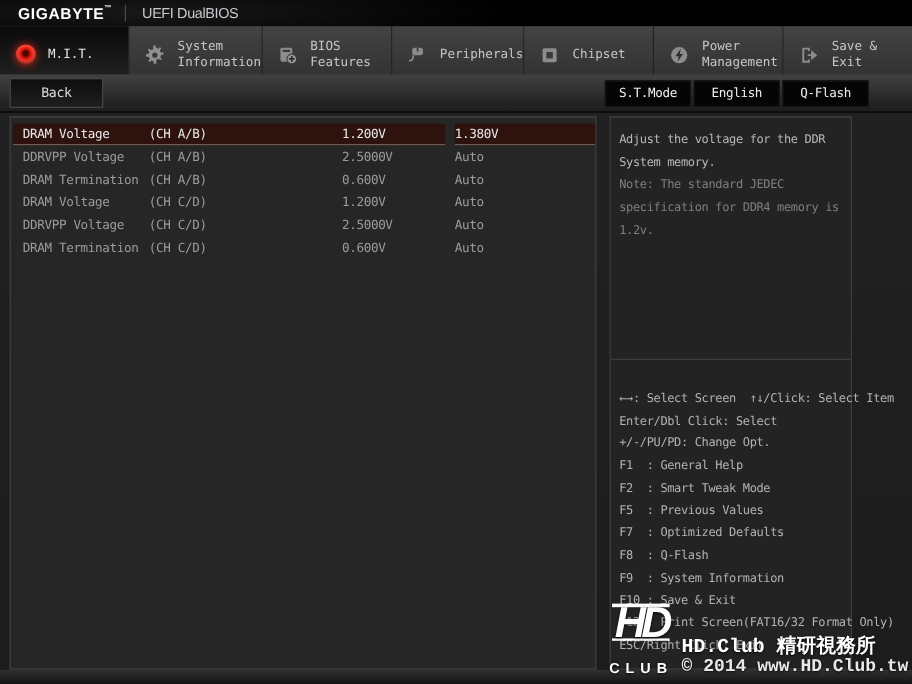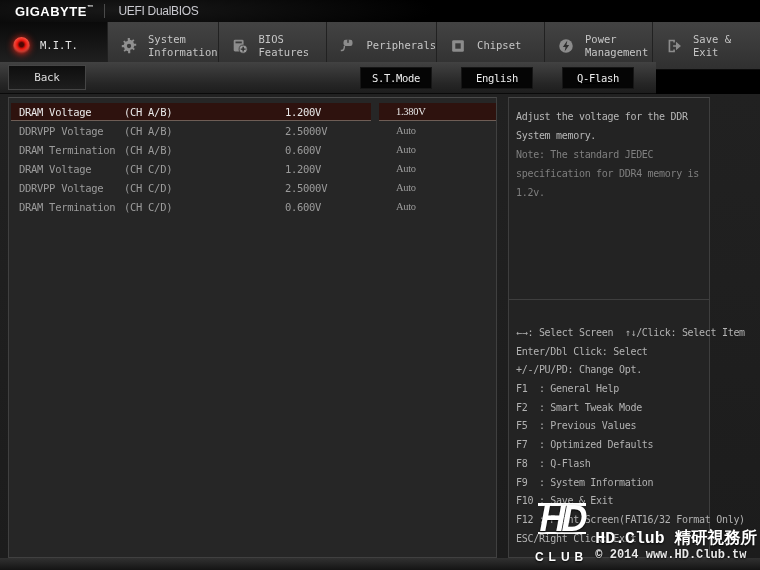"Back" .subbar { width: 656px -> 760px }
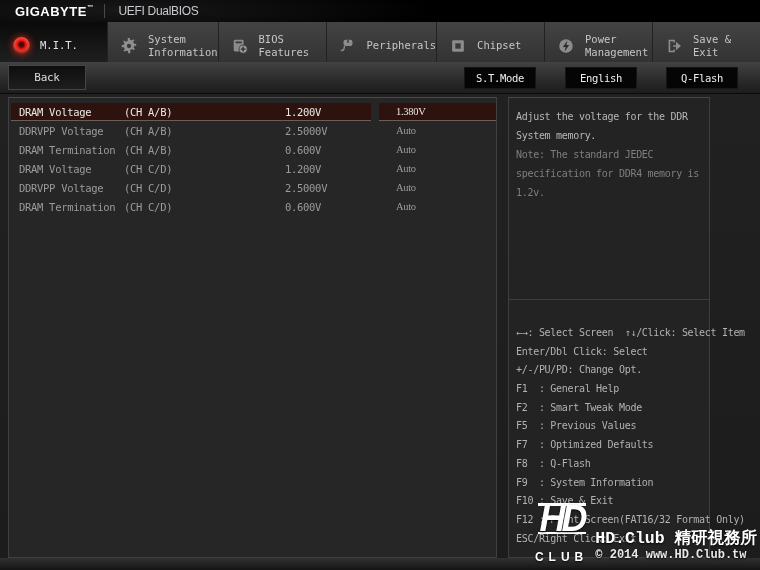"S.T.Mode" .right-btns { gap: 29px -> 2px; right: 22px -> 36px }
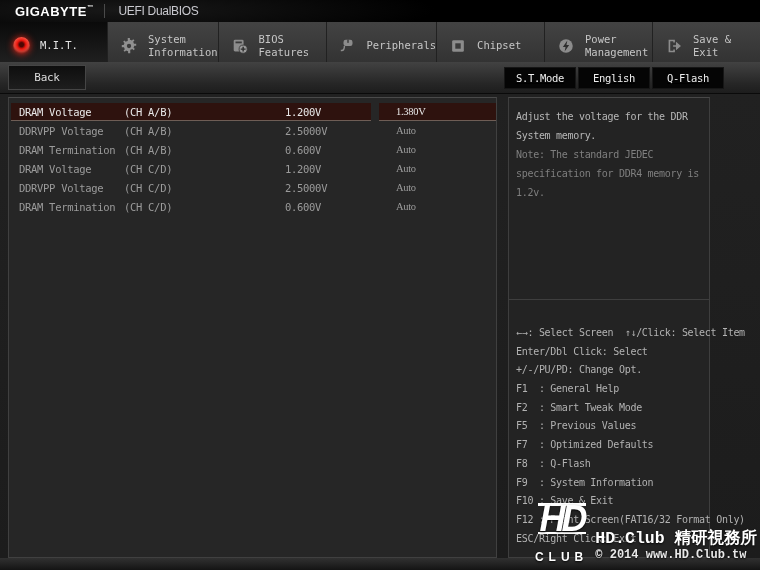"1.380V" .c-value { font-family: Liberation Serif, serif -> none; left: 387px -> 370px }
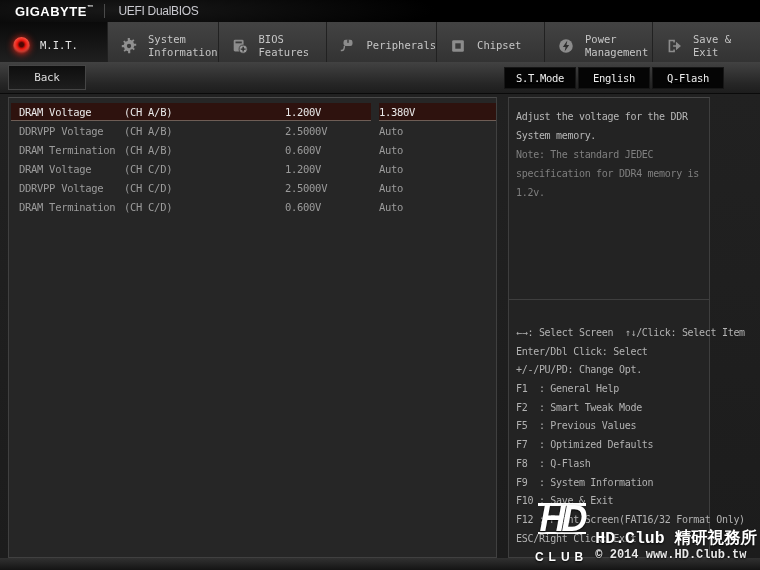"© 2014 www.HD.Club.tw" .wm-line2 { font-size: 12px -> 15px }
